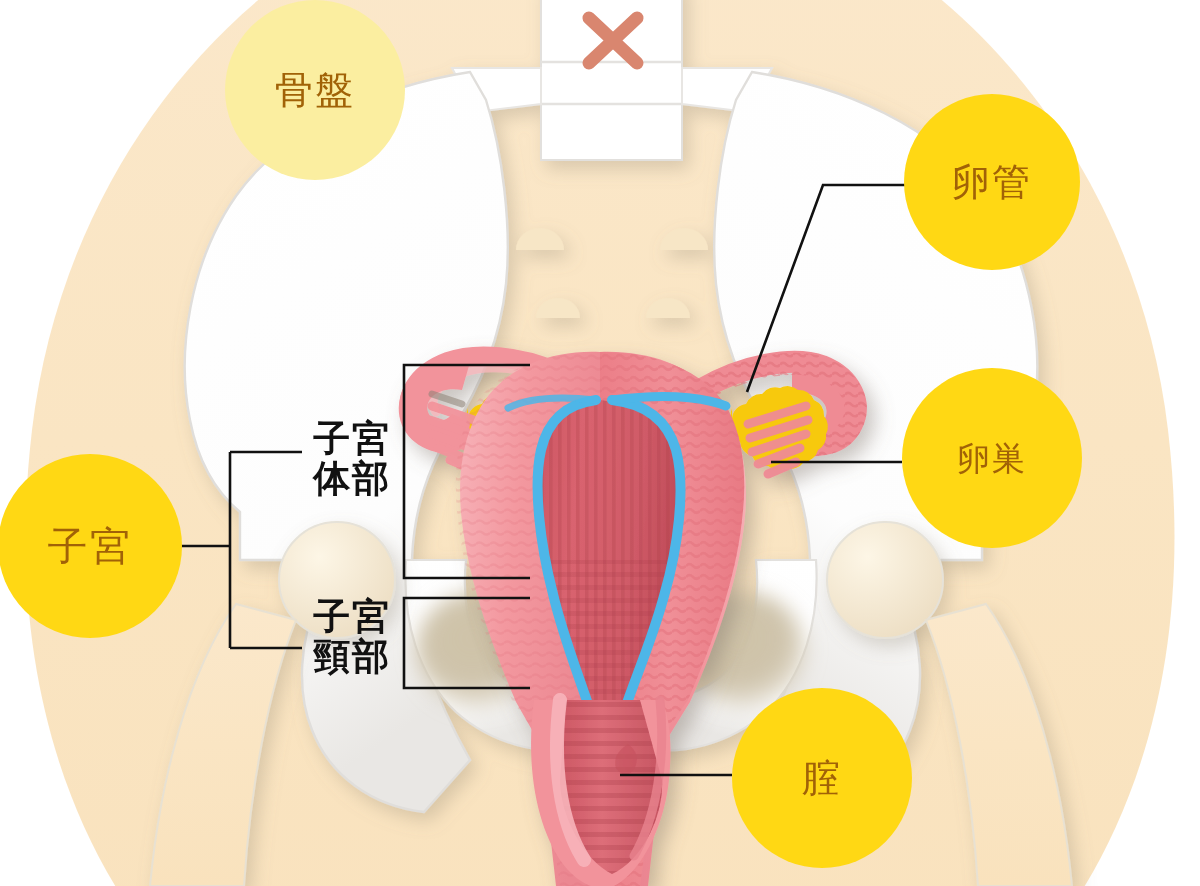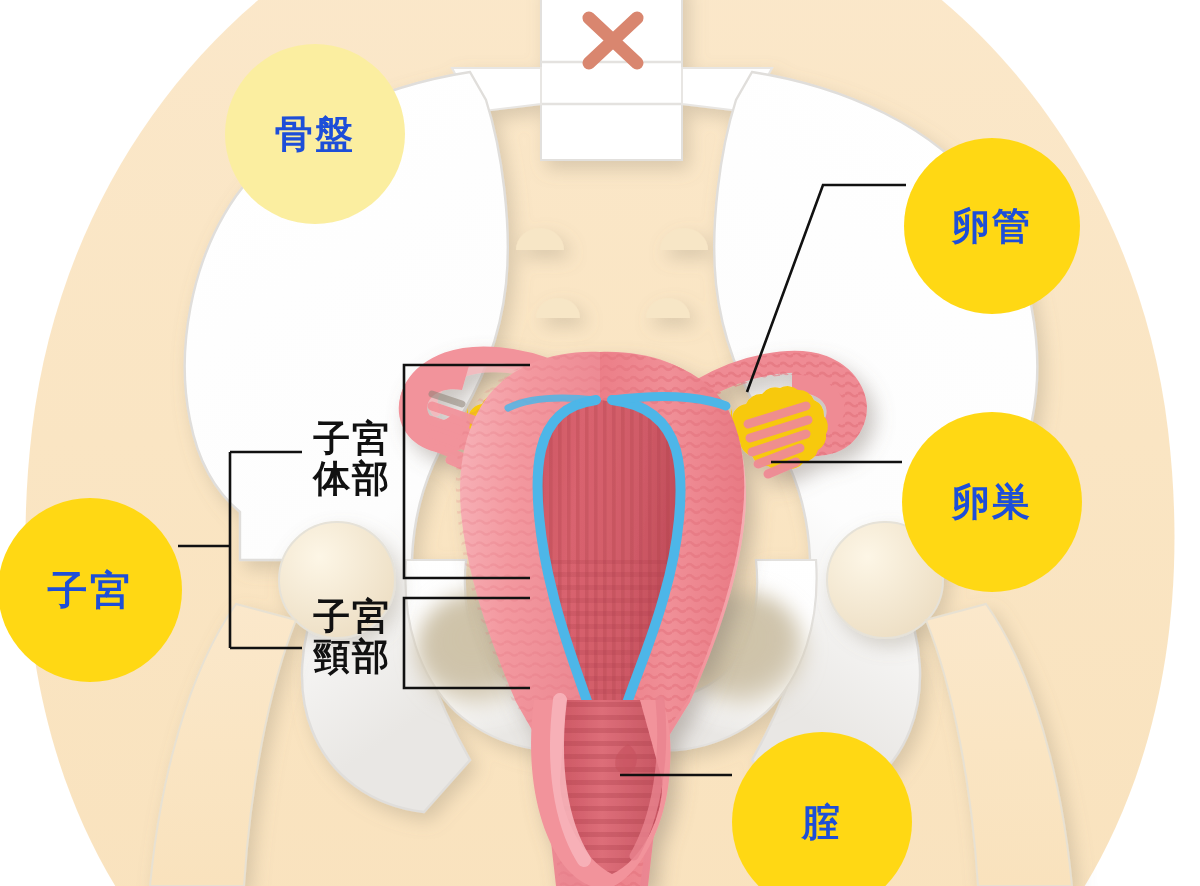"骨盤" .bubble { color: #1d4ed8 -> #a16207; font-weight: 700 -> 400; margin-top: 44px -> none }
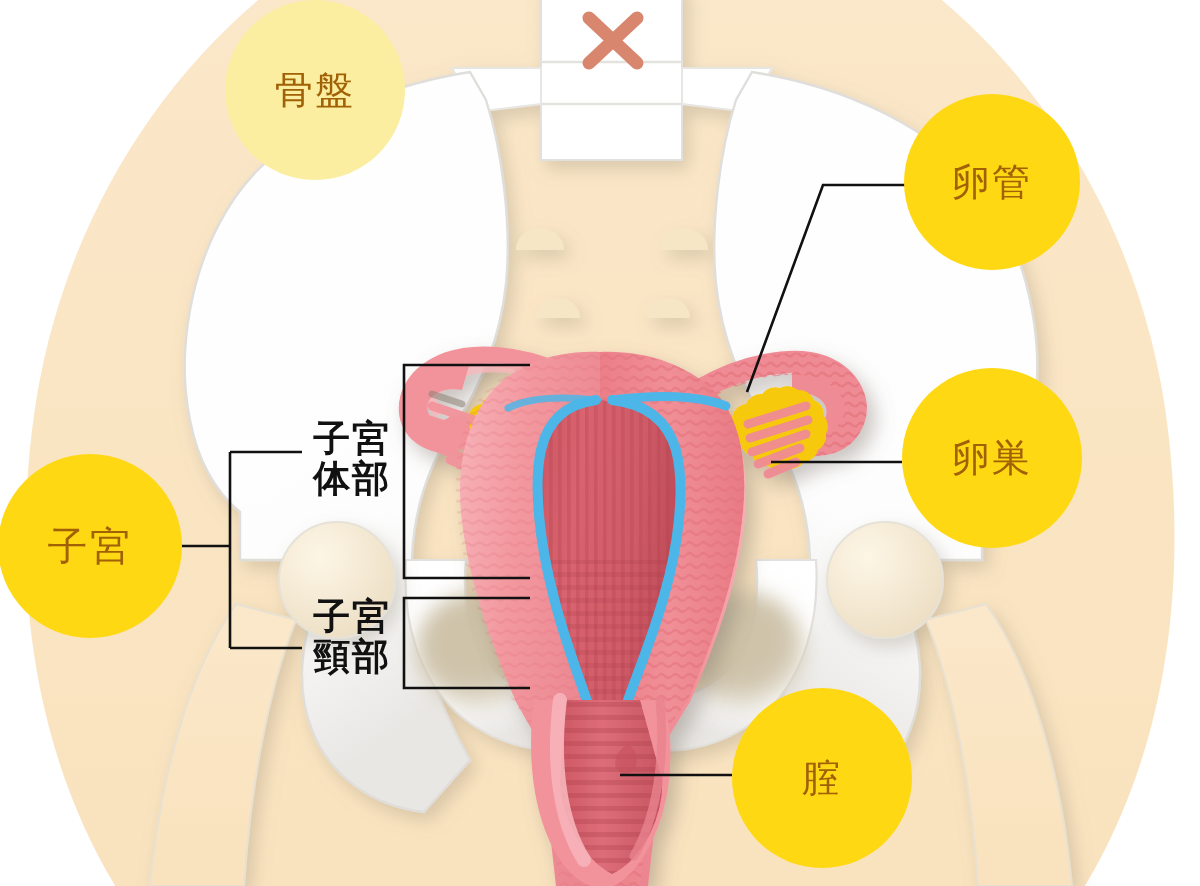"卵巣" div.bubble { font-size: 38px -> 33px }
